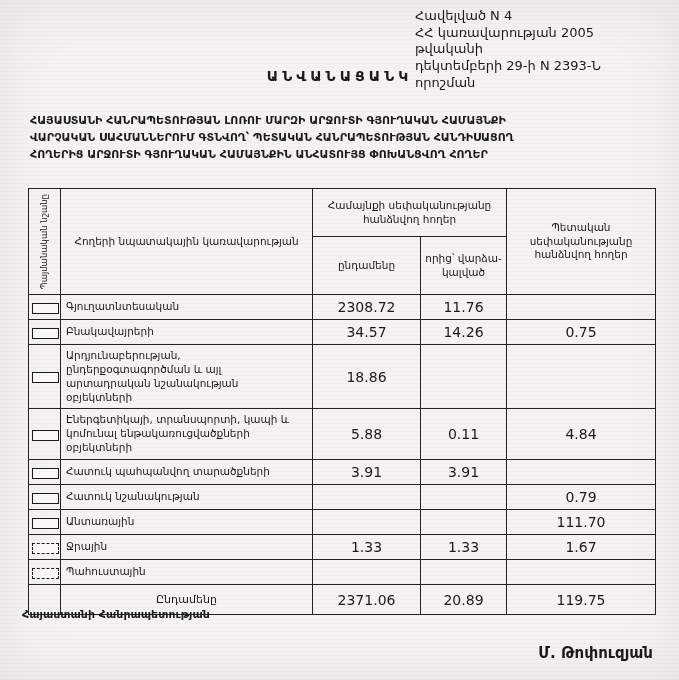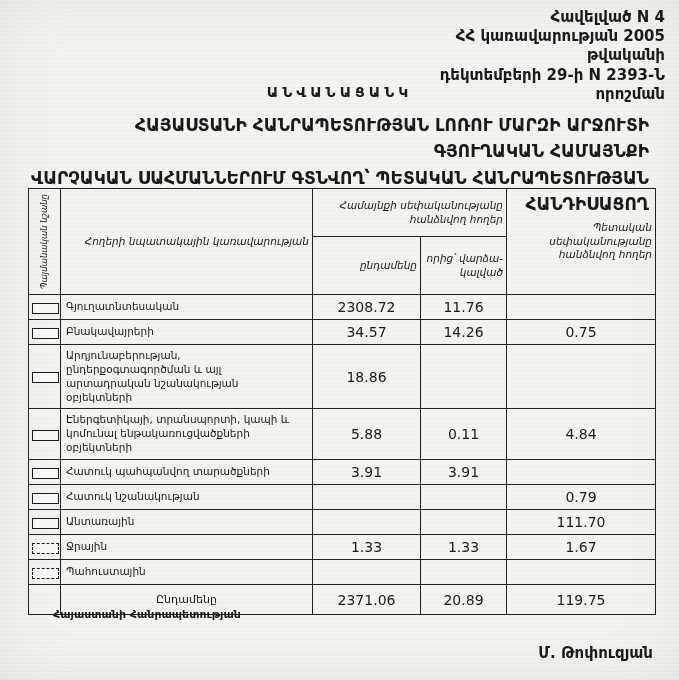"Հավելված N 4" .annex-note { font-size: 15px -> 13px; font-weight: bold -> normal; text-align: right -> left }
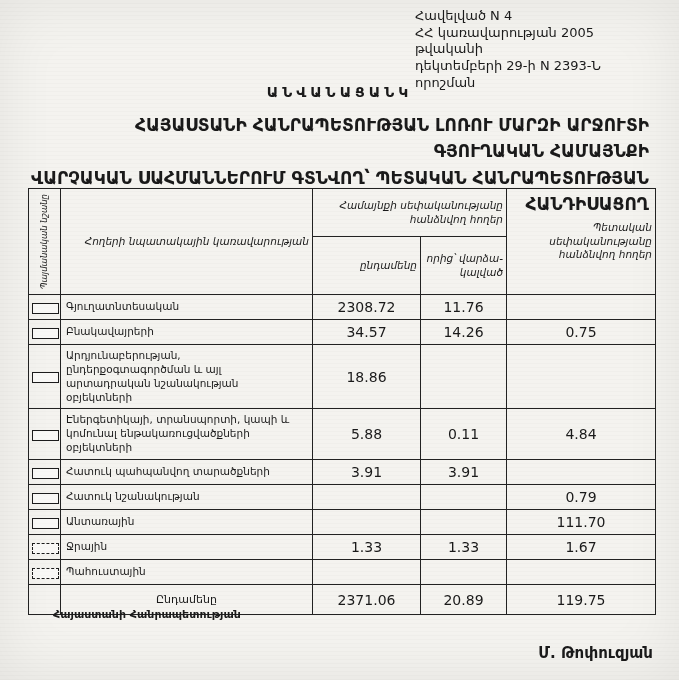"ԱՆՎԱՆԱՑԱՆԿ" .doc-title { margin-top: 16px -> none }
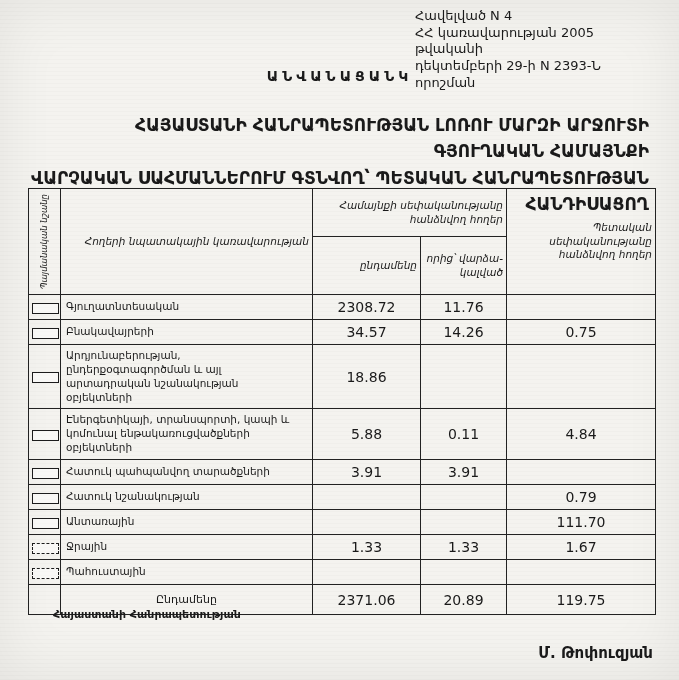"ՀԱՅԱՍՏԱՆԻ ՀԱՆՐԱՊԵՏՈՒԹՅԱՆ ԼՈՌՈՒ ՄԱՐԶԻ" .doc-subtitle { font-size: 17px -> 11px; text-align: right -> left }
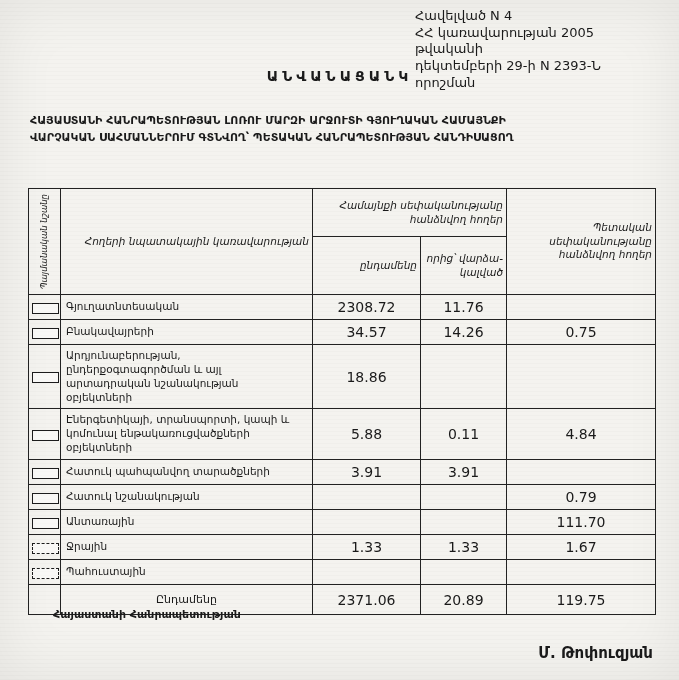"ՀՈՂԵՐԻՑ ԱՐՋՈՒՏԻ ԳՅՈՒՂԱԿԱՆ ՀԱՄԱՅՆՔԻՆ" div { html: none -> <div>ՀՈՂԵՐԻՑ ԱՐՋՈՒՏԻ ԳՅՈՒՂԱԿԱՆ ՀԱՄԱՅՆՔԻՆ ԱՆՀԱՏՈՒՅՑ ՓՈԽԱՆՑՎՈՂ ՀՈՂԵՐ</div> }
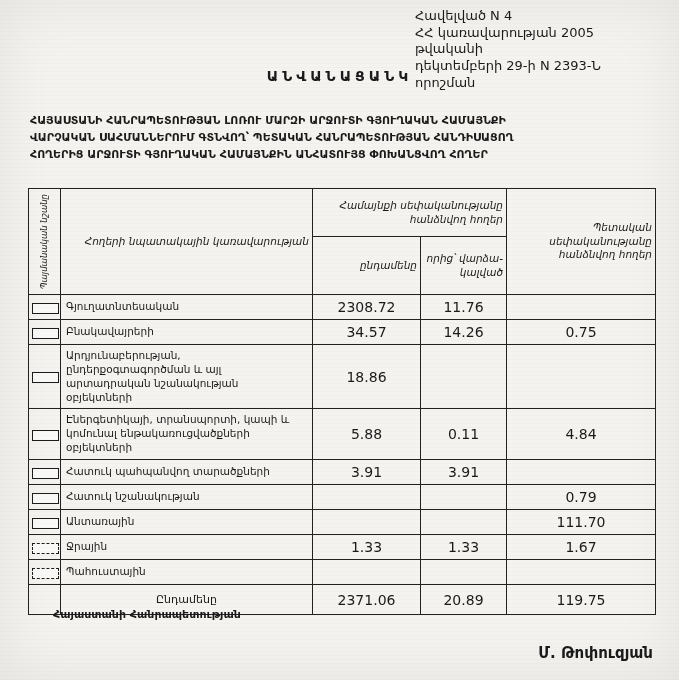"Համայնքի սեփականությանը հանձնվող հողեր" thead th { font-style: italic -> none; text-align: right -> center }
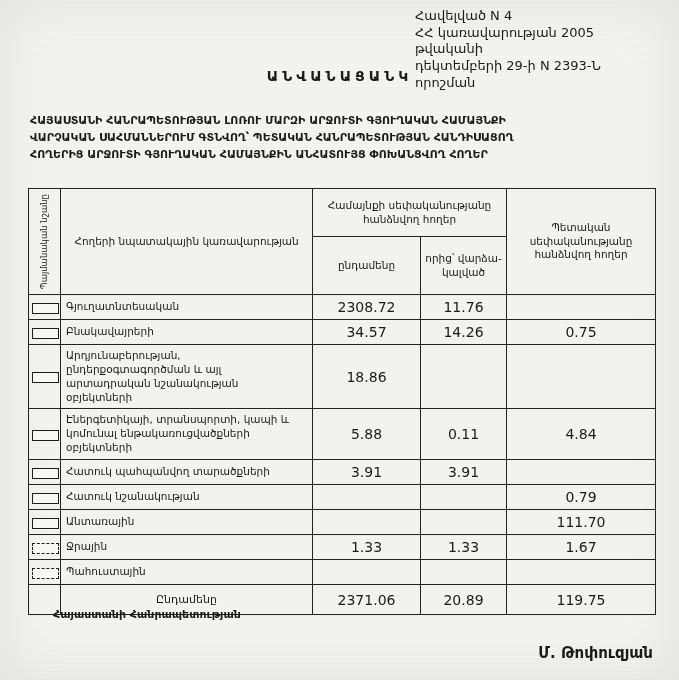"Հայաստանի Հանրապետության" .signatory-block { margin-left: 31px -> none }
